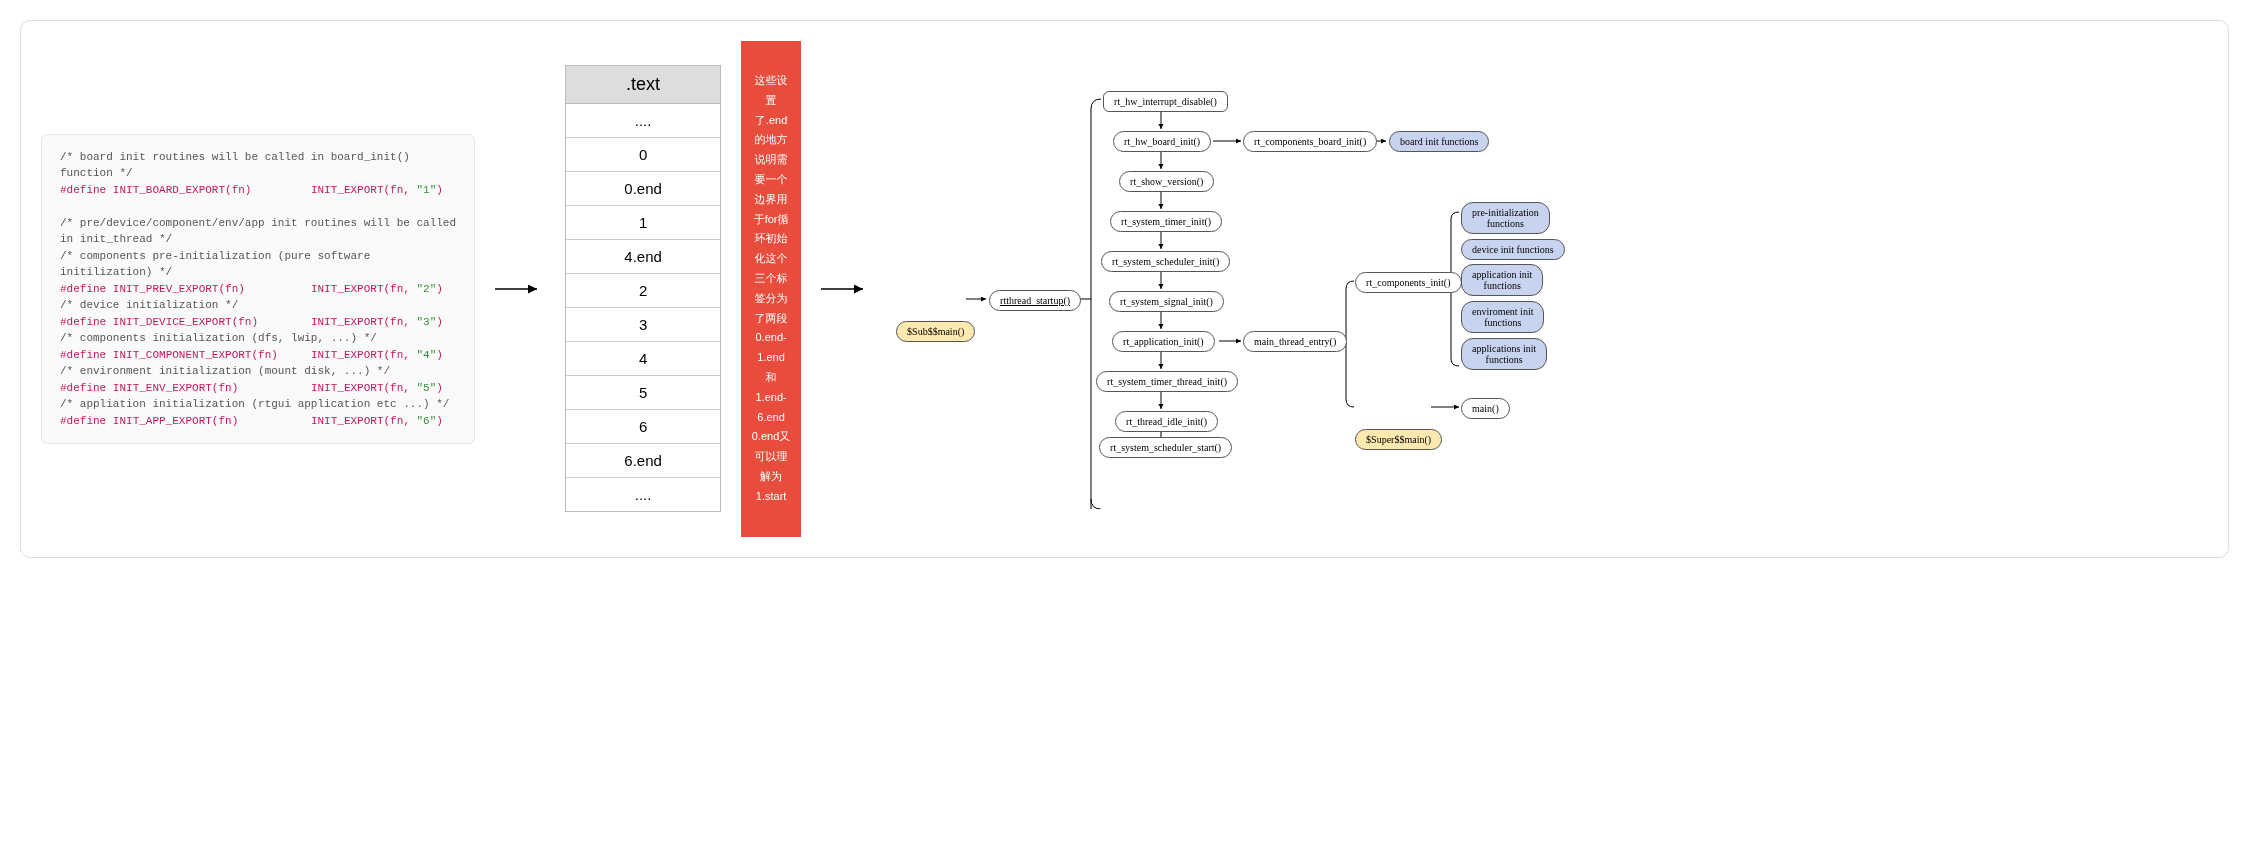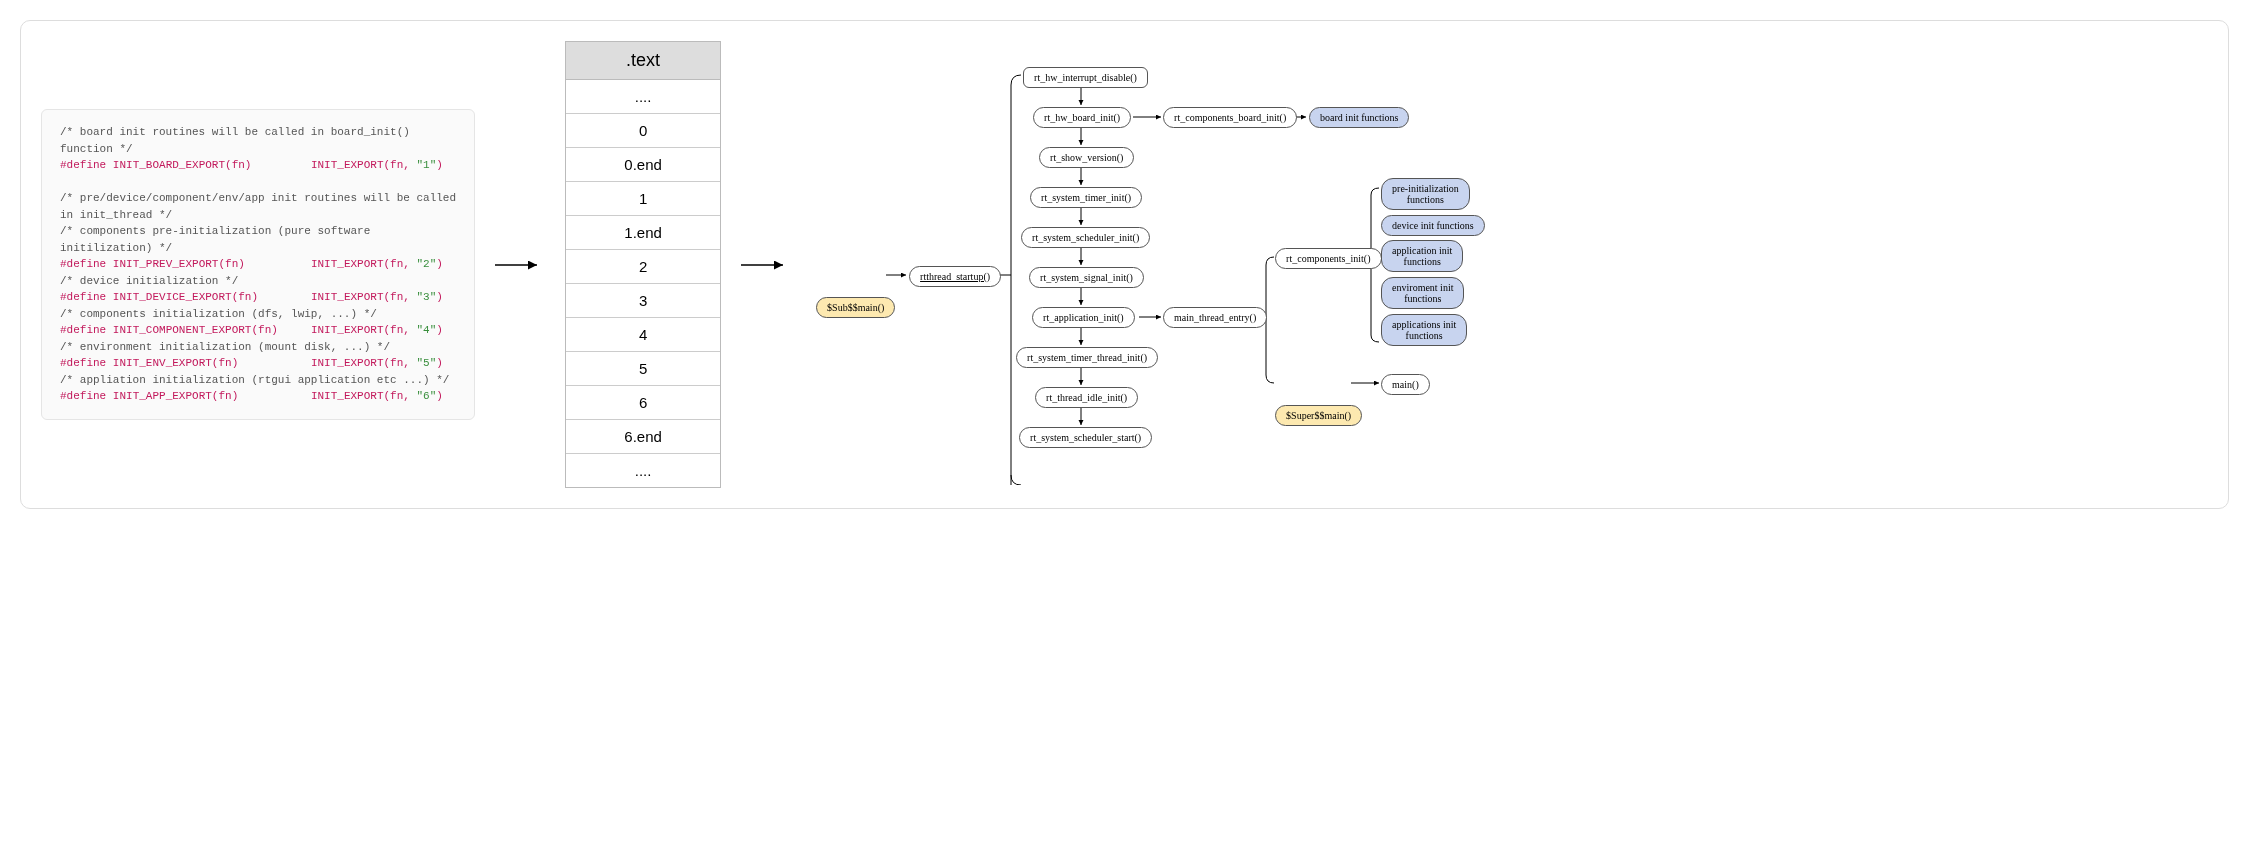"这些设置了.end的地方说明需要一个边界用于for循环初始化这个三个标签分为了两" div.annot { html: none -> <div> <span>这些设置了.end的地方说明需要一个边界用于for循环初始化这个三个标签分为了两段 0.end-1.end 和 1.end-6.end 0.end又可以理解为1.start</span> </div> }
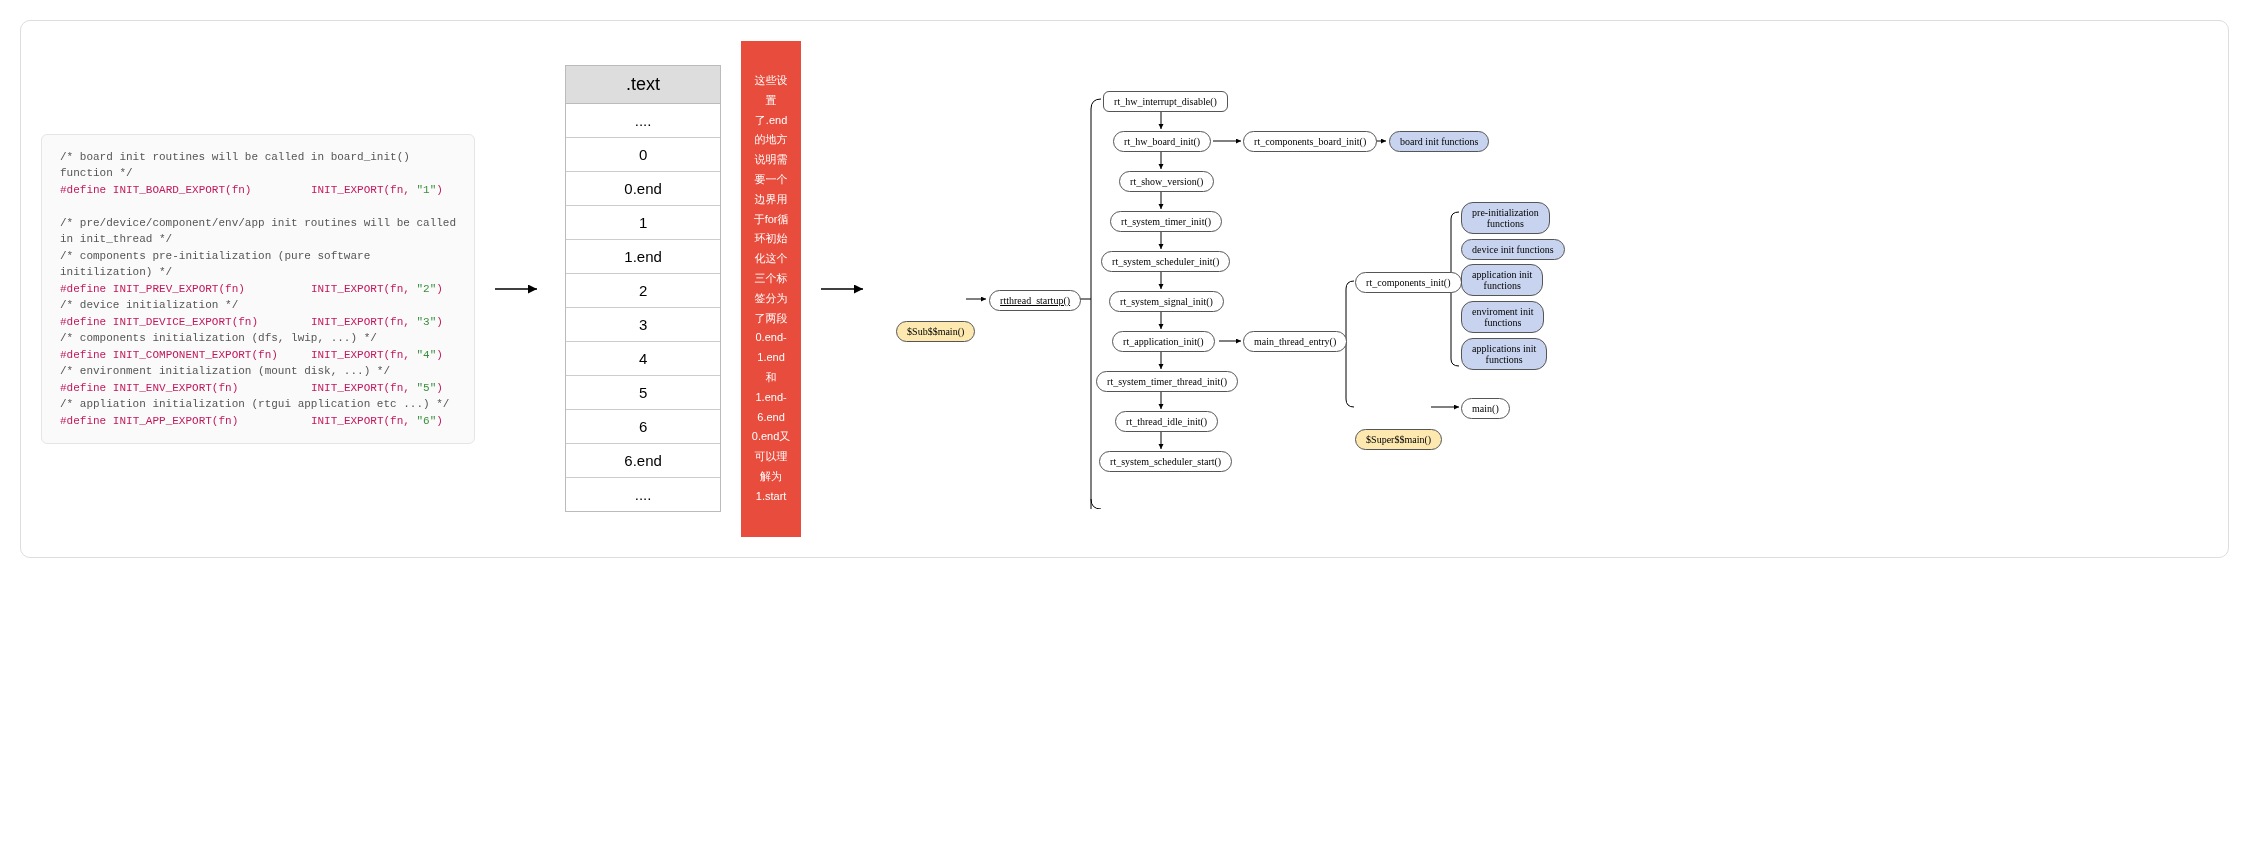"1.end" div.cell { text: 1.end -> 4.end }
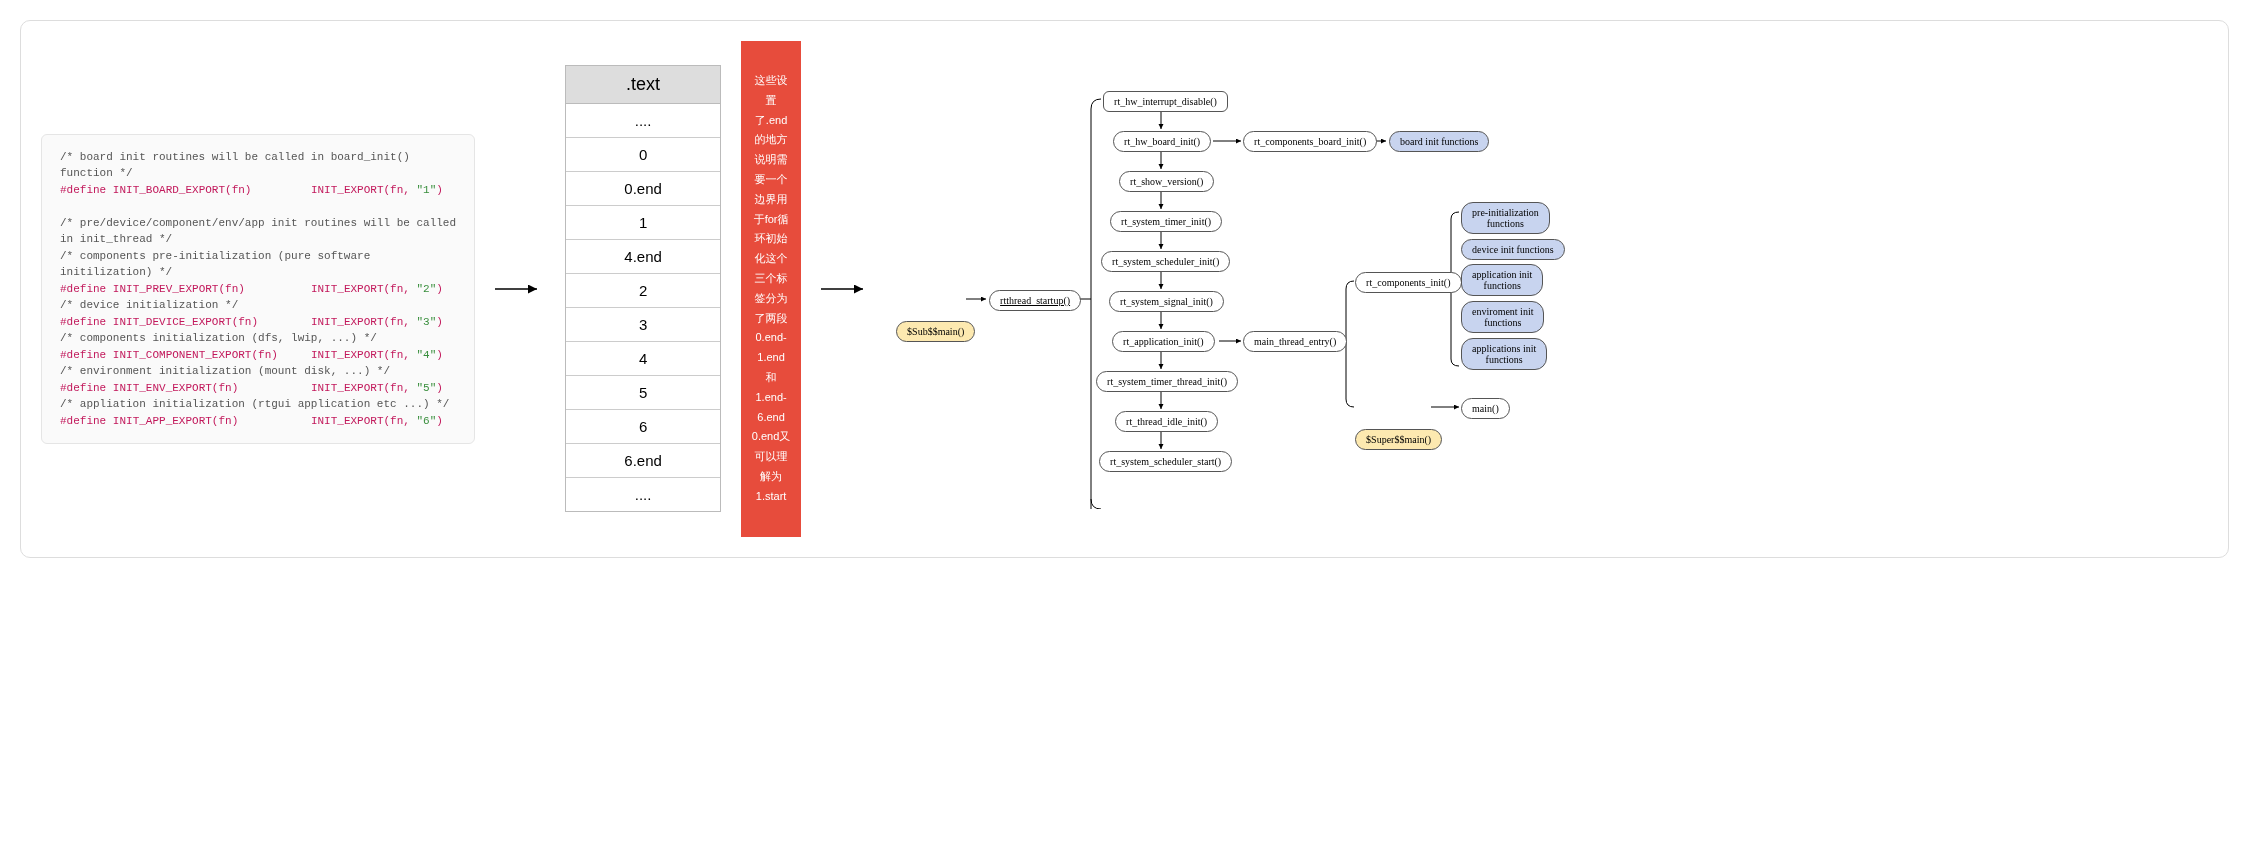"rt_system_scheduler_start()" div.node { top: 382px -> 368px }
